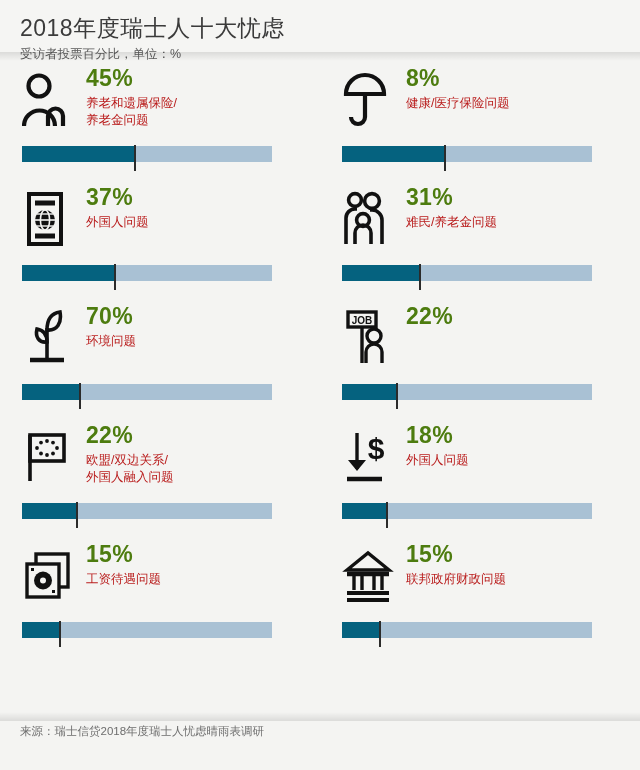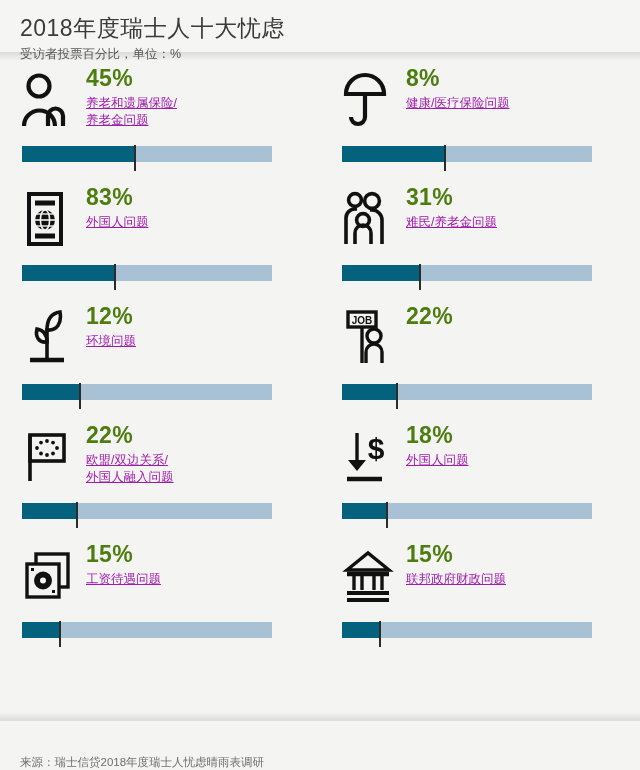"养老和遗属保险/" .label { color: #a21caf -> #b91c1c; text-decoration: underline -> none }
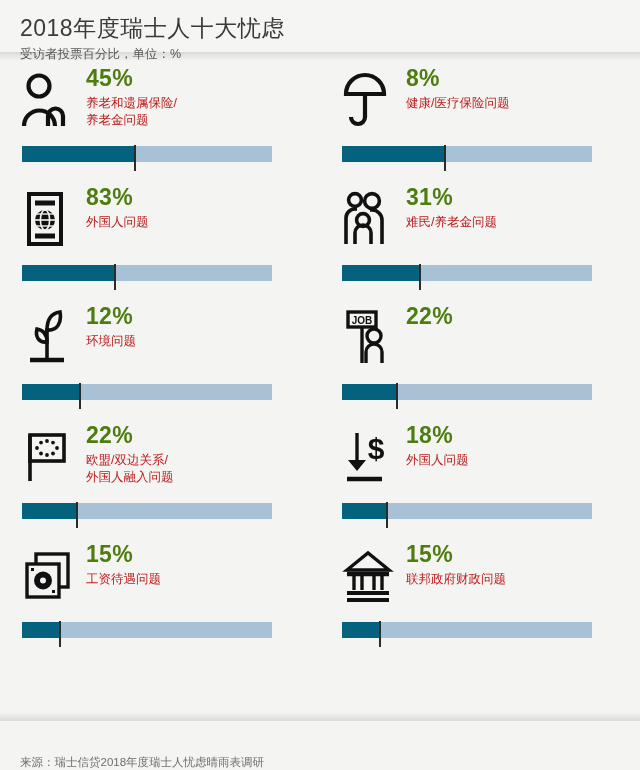"83%" p.pct { text: 83% -> 37% }
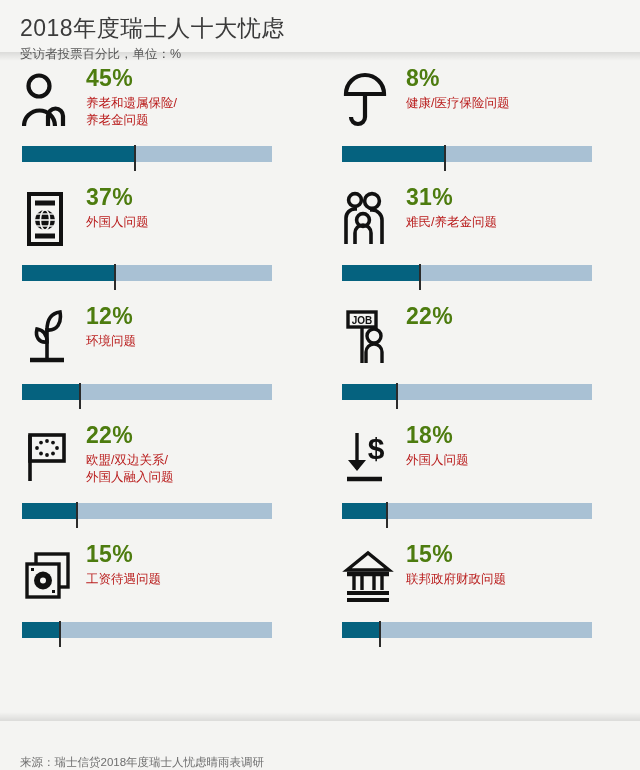"12%" p.pct { text: 12% -> 70% }
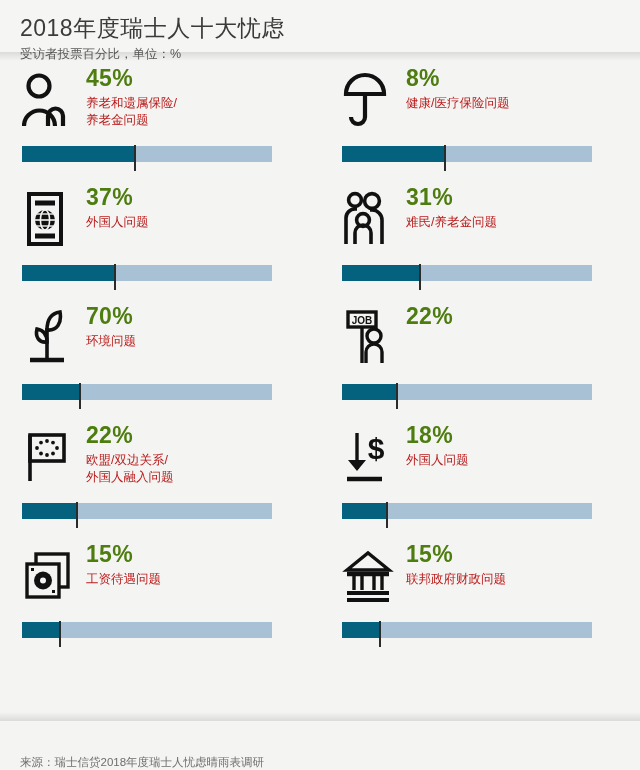"来源：瑞士信贷2018年度瑞士人忧虑晴雨表调研" .footer { align-items: flex-end -> flex-start }
